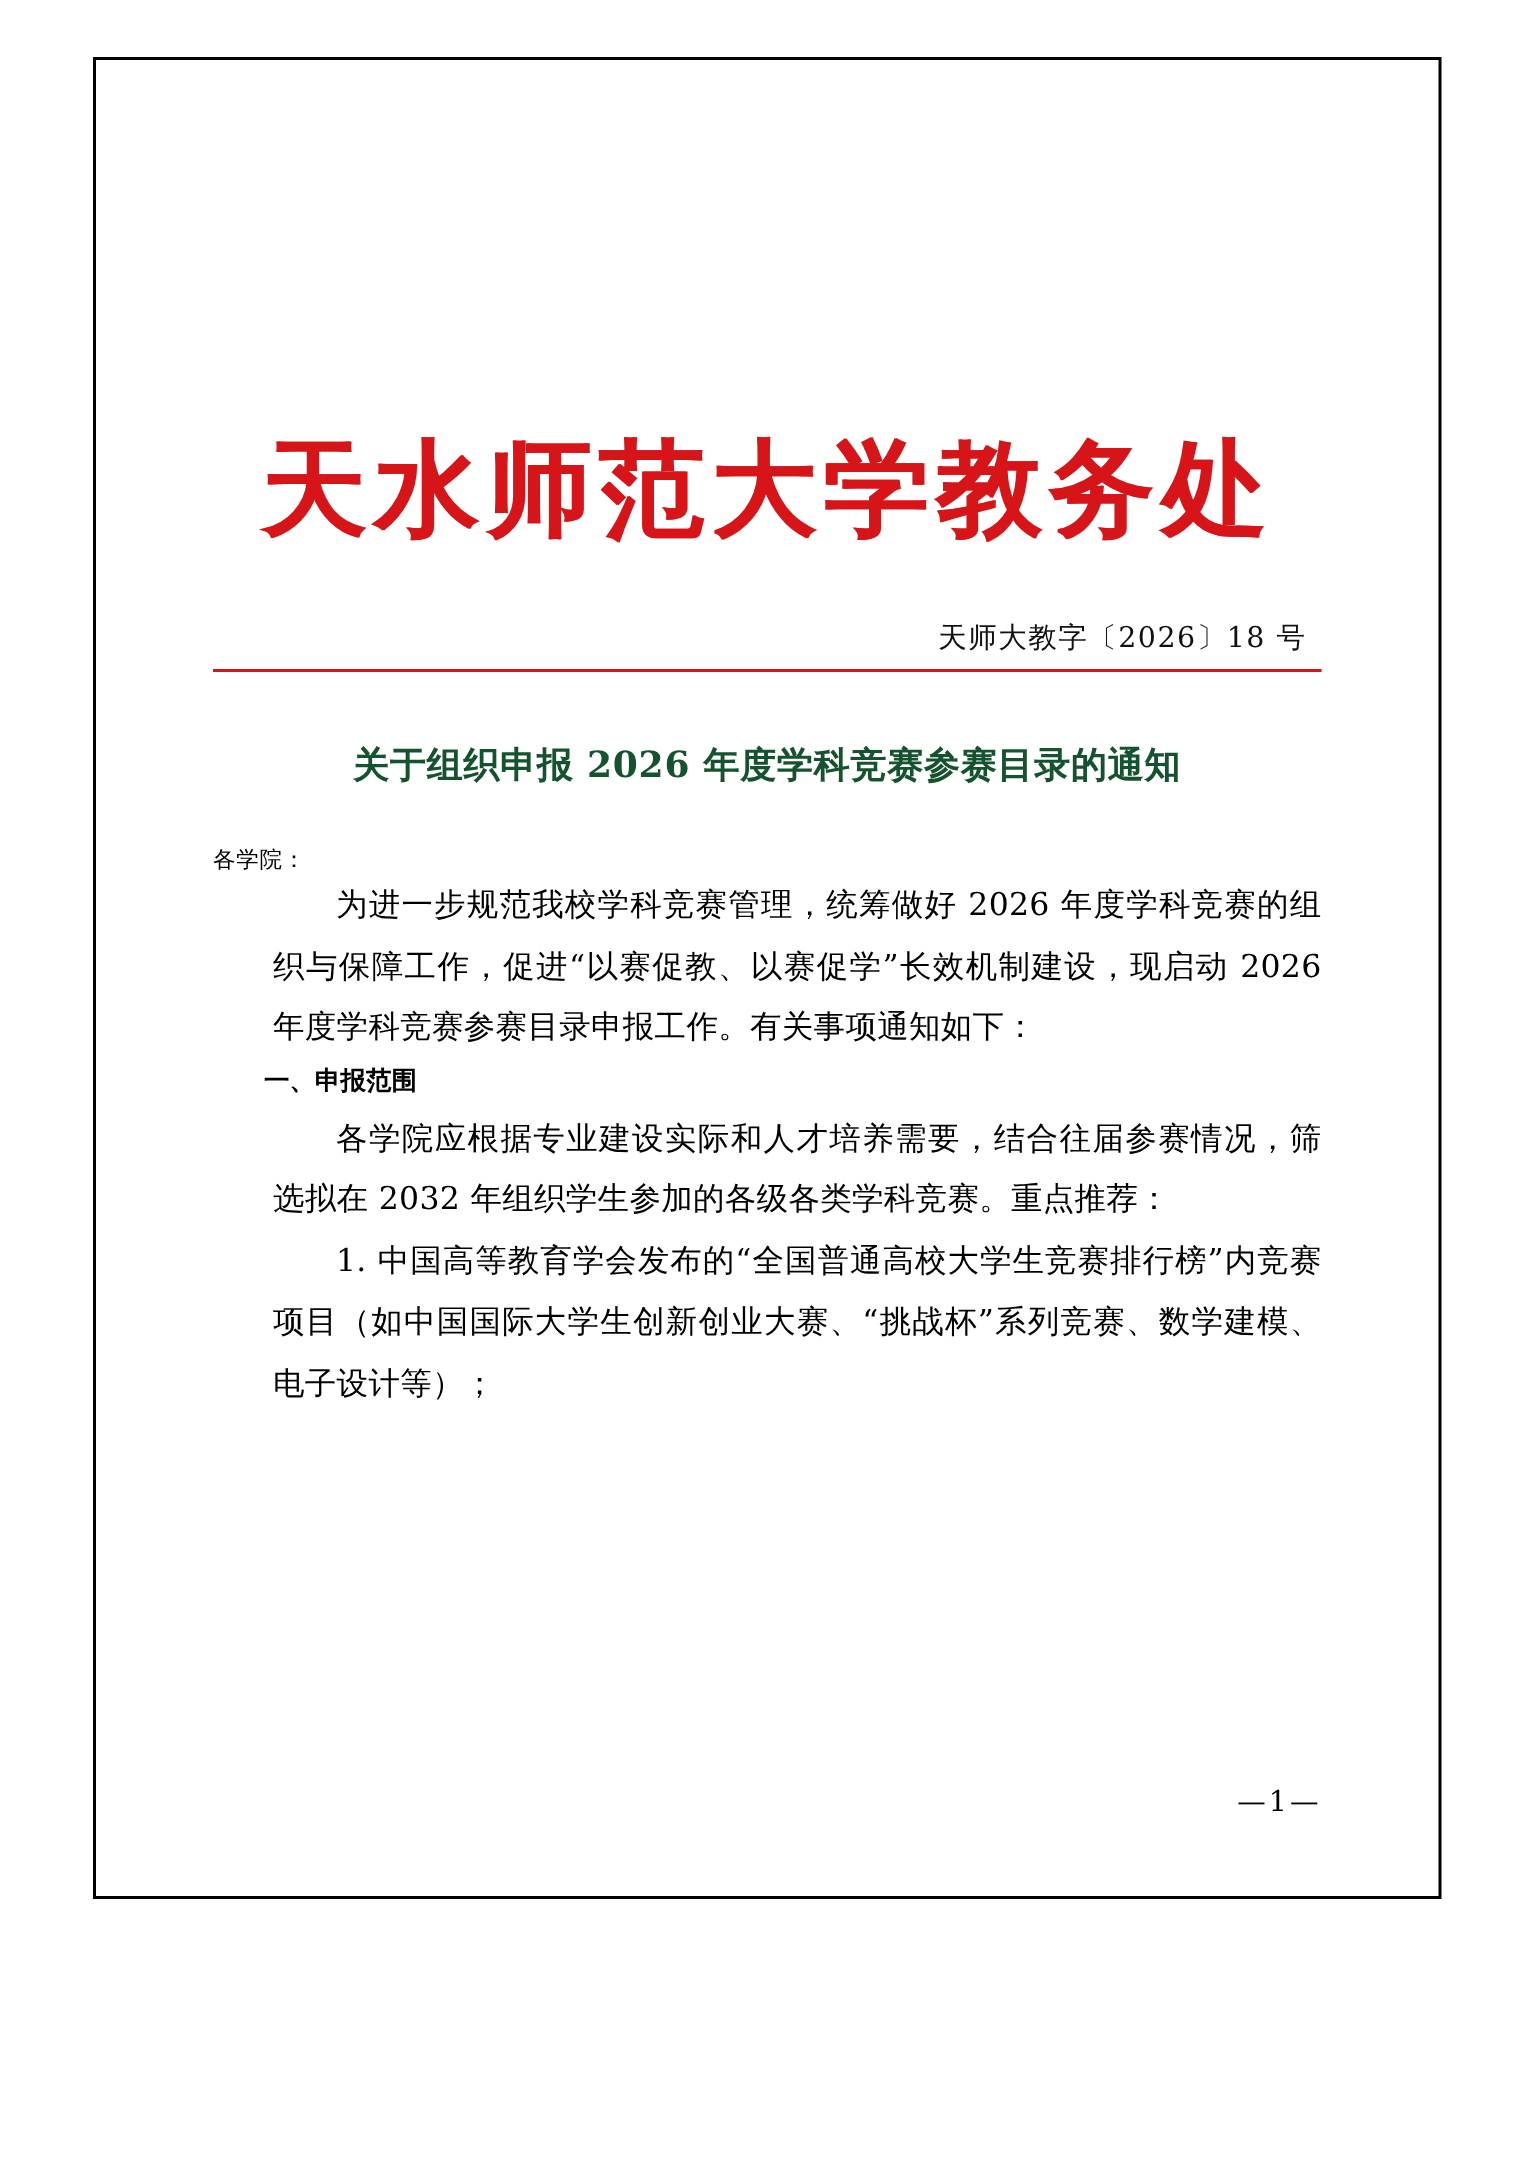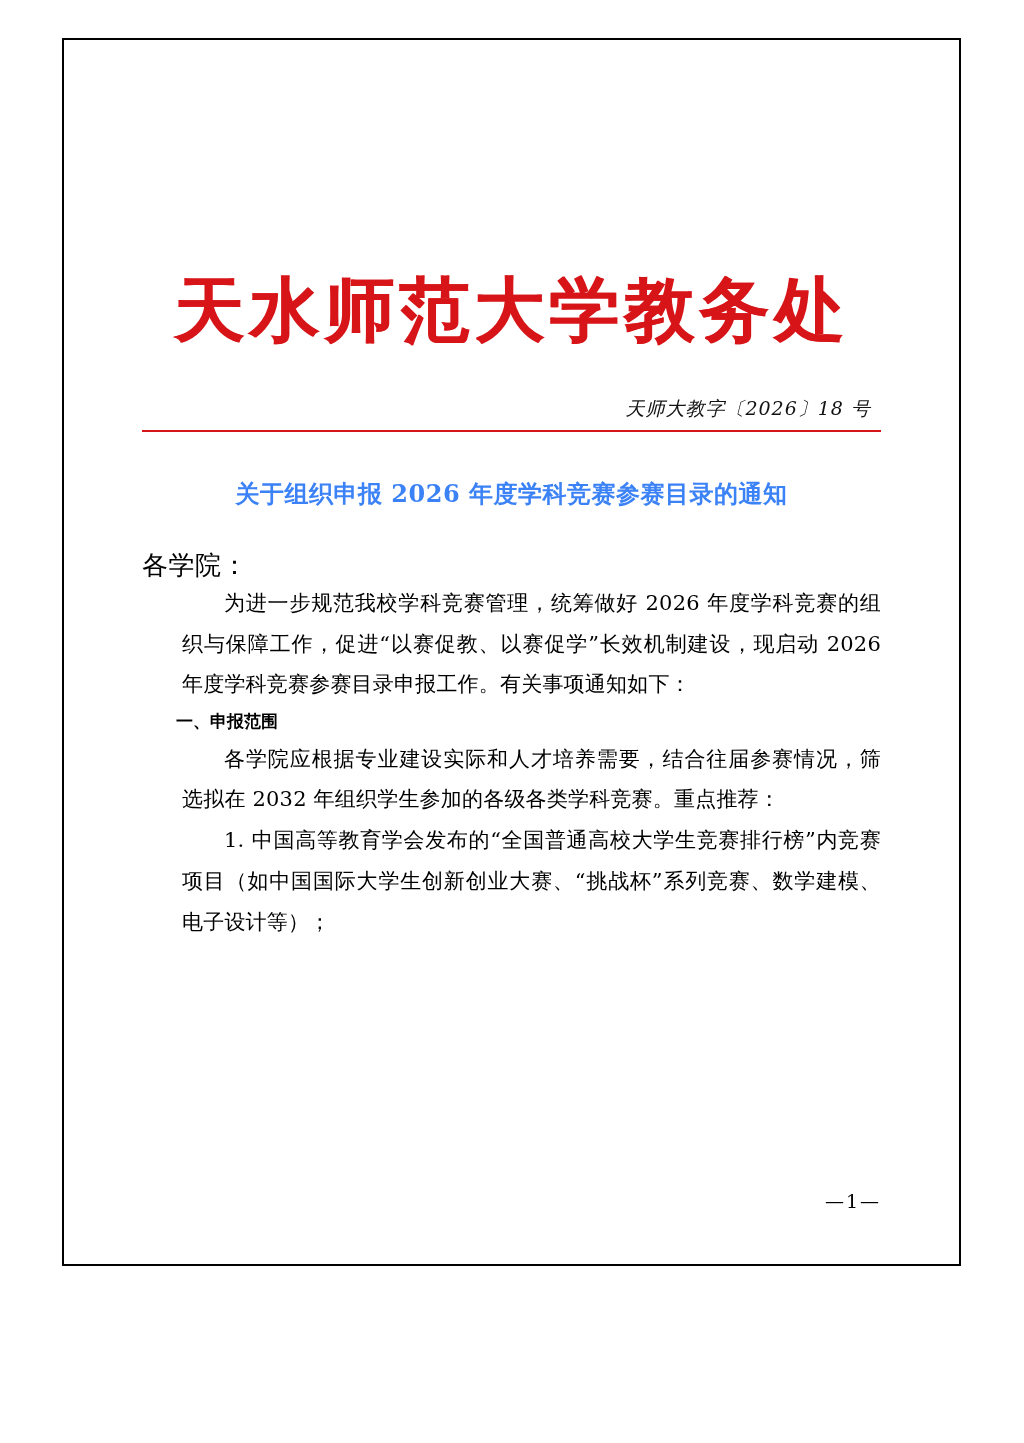"天水师范大学教务处" .doc-inner { padding: 0 78px -> 16px 78px }
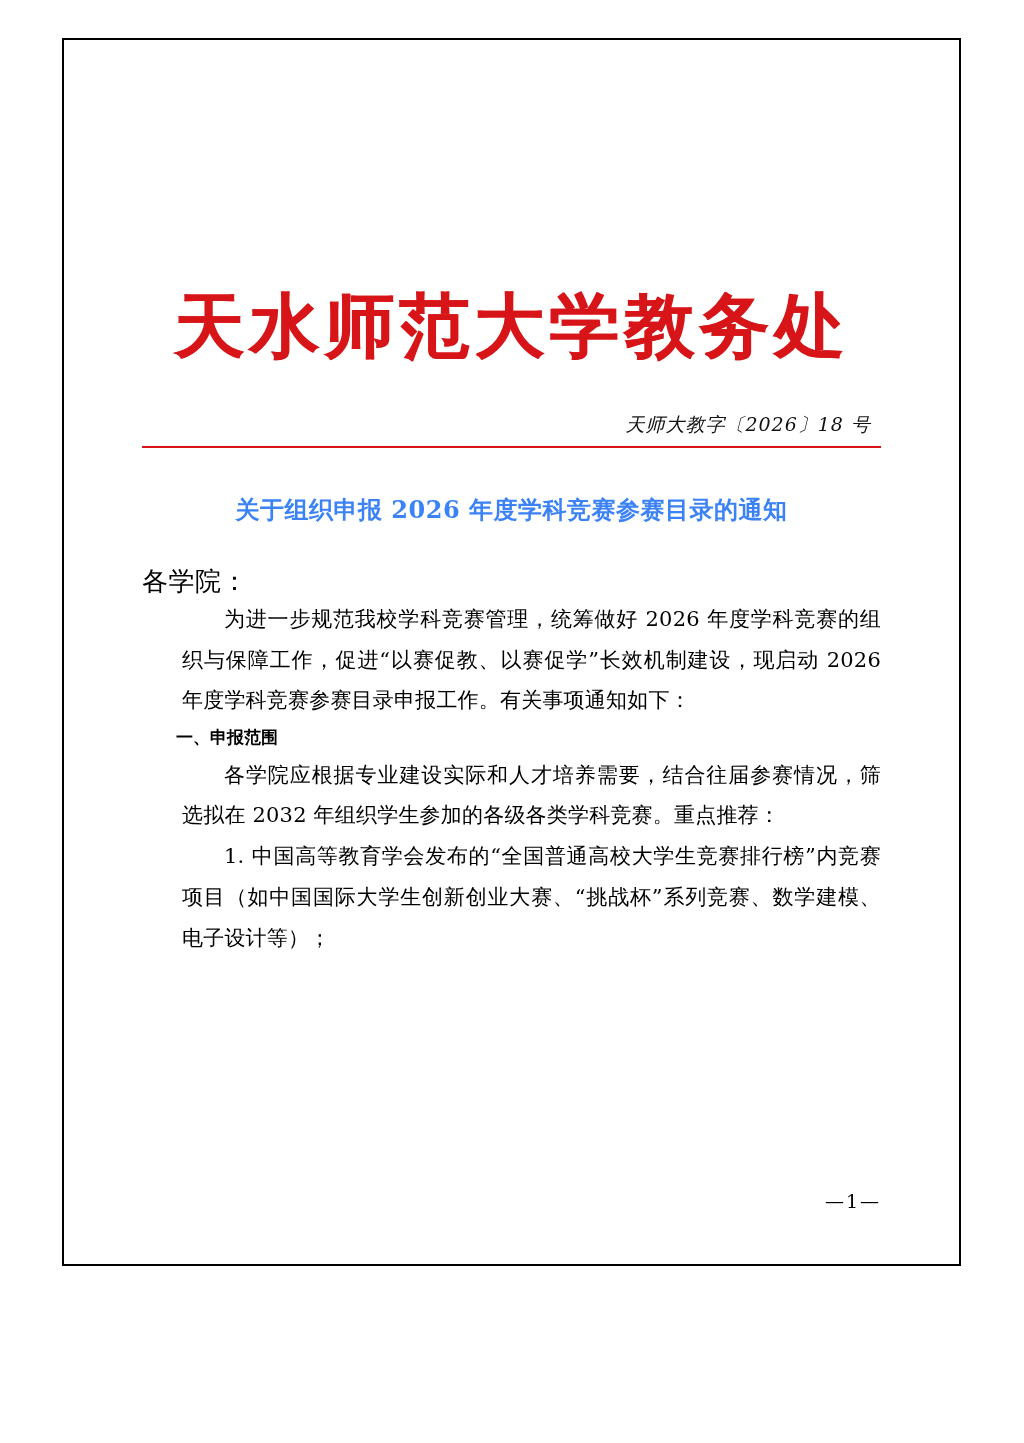"天师大教字〔2026〕18 号" .doc-number { font-style: italic -> none }
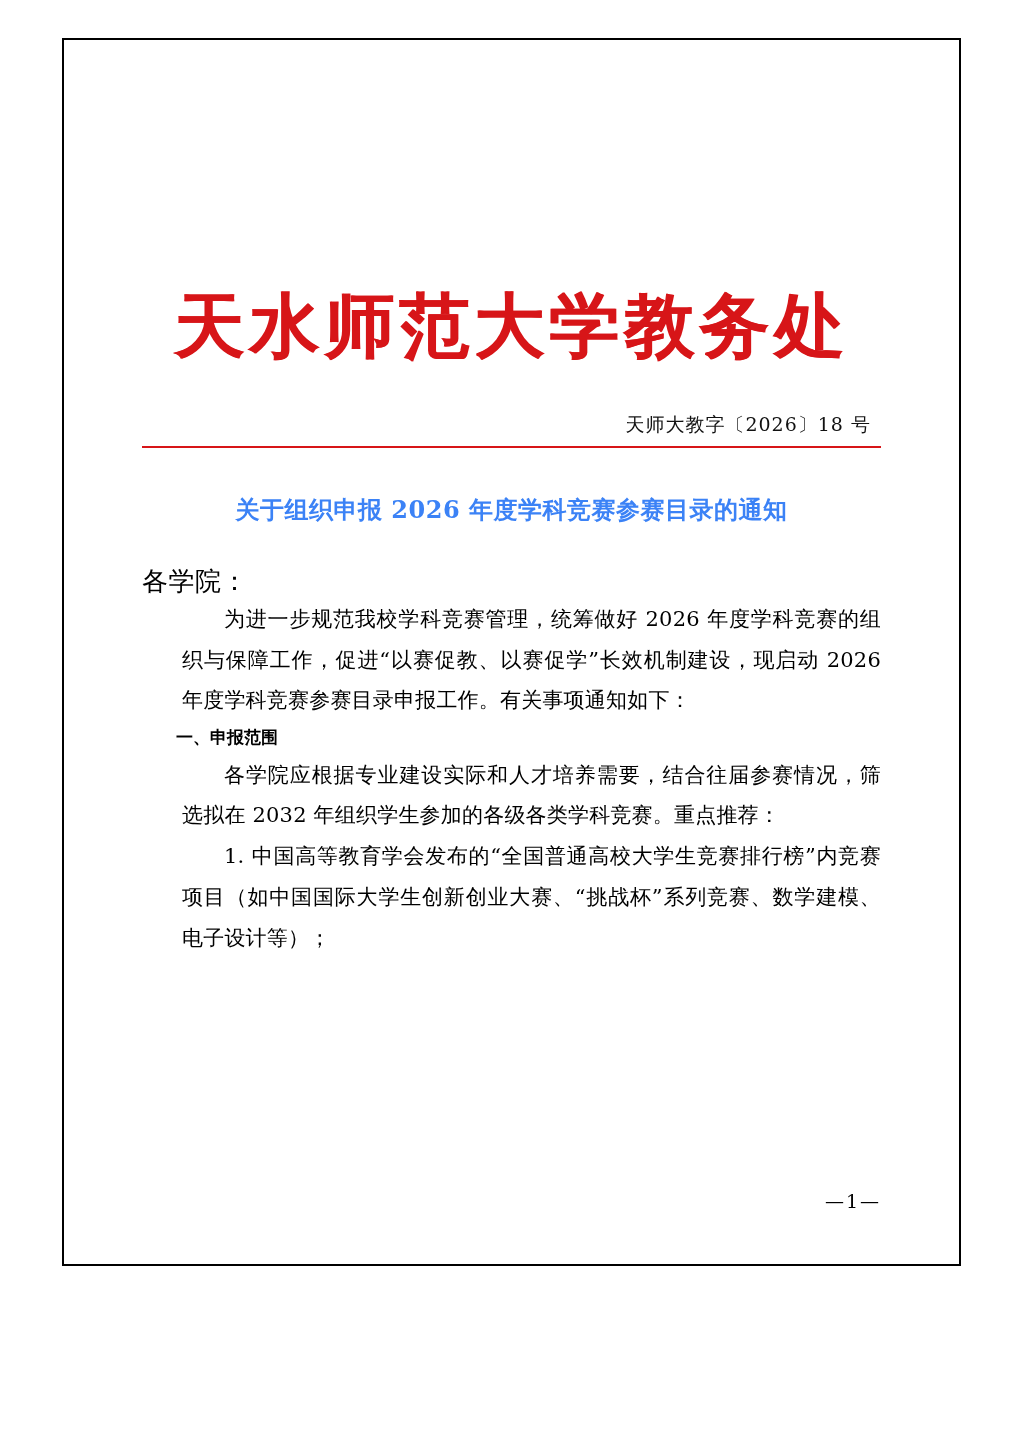"关于组织申报 2026 年度学科竞赛参赛目录的通知" .doc-title { color: #3b82f6 -> #14532d }
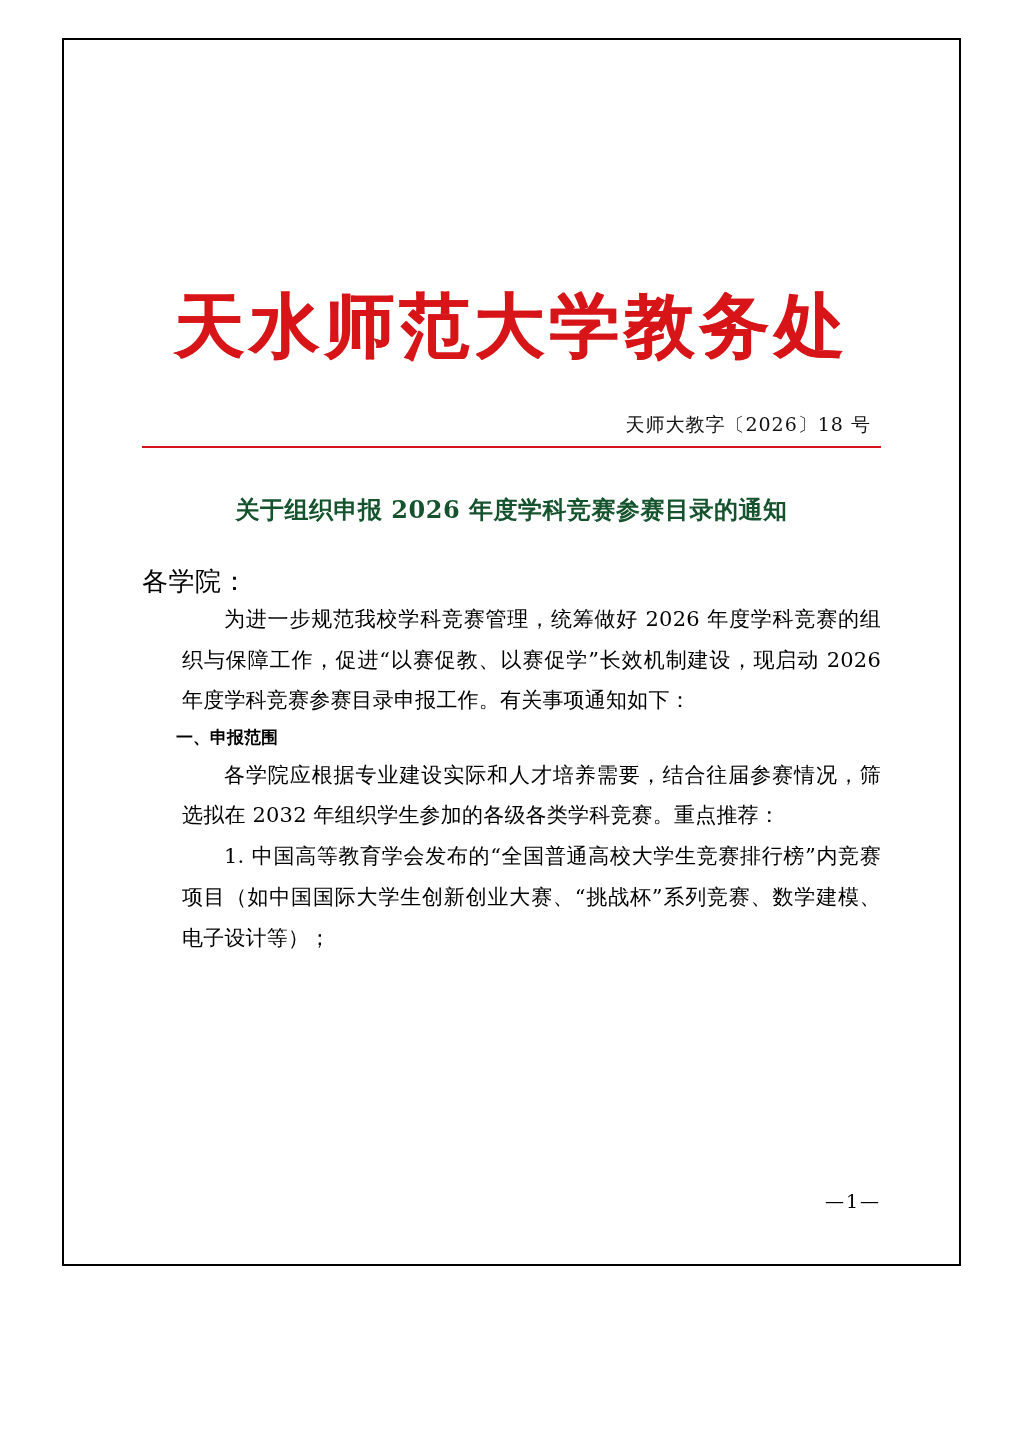"各学院：" .salutation { font-size: 26px -> 15px }
